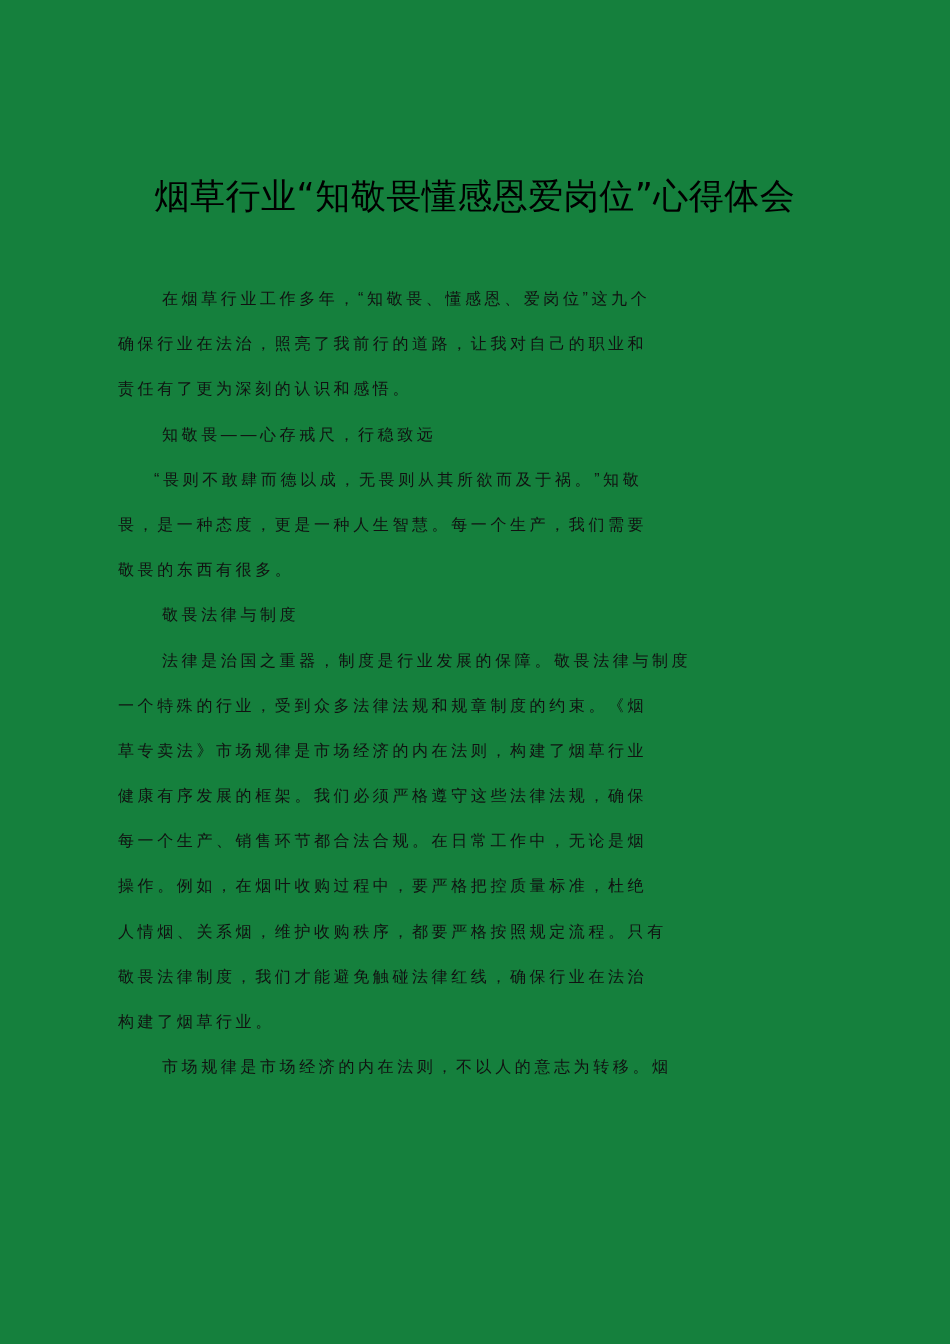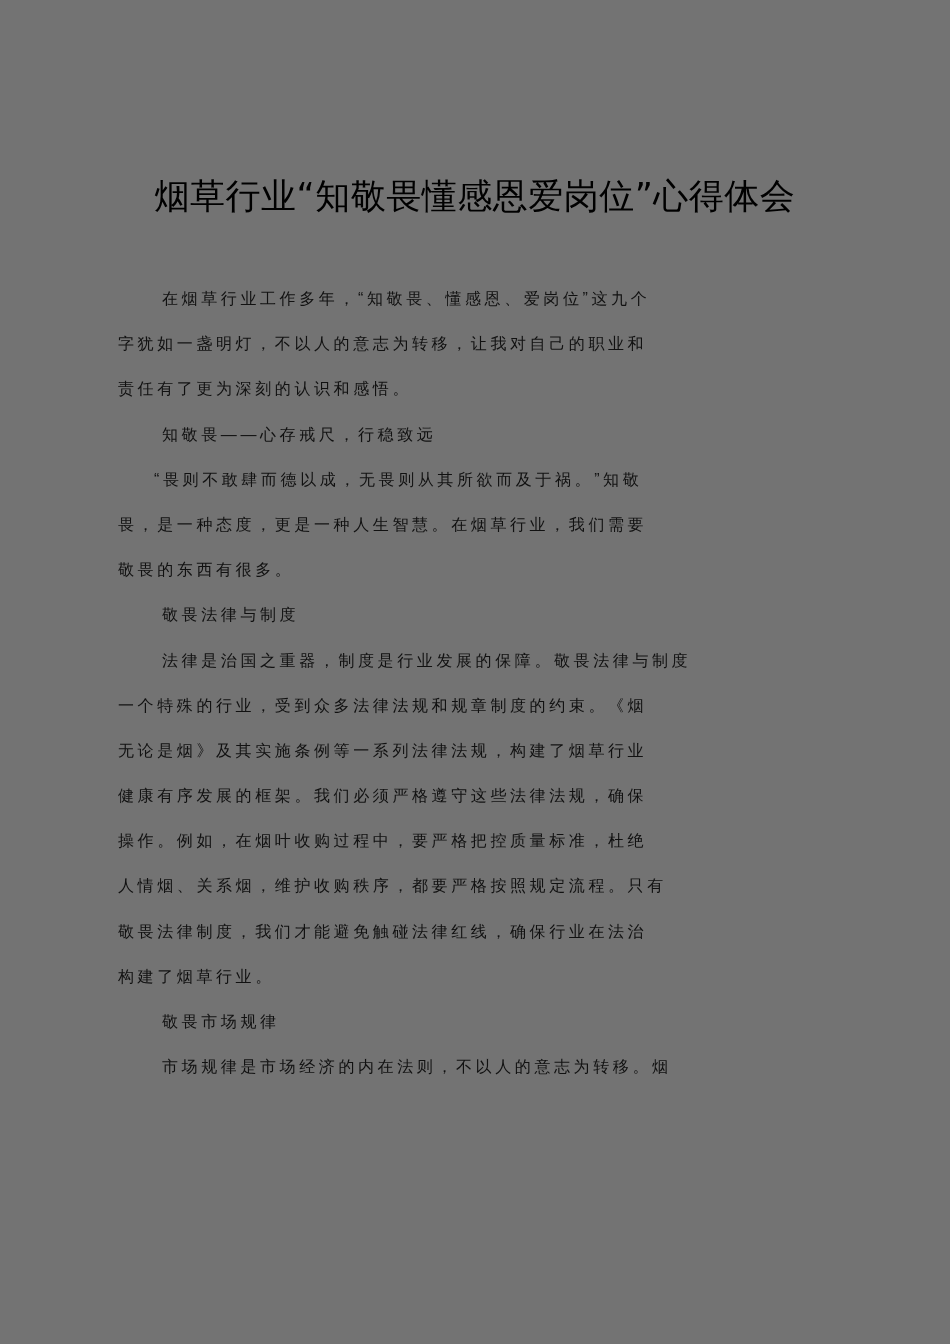"烟草行业“知敬畏懂感恩爱岗位”心得体会" .page { background: #737373 -> #15803d }
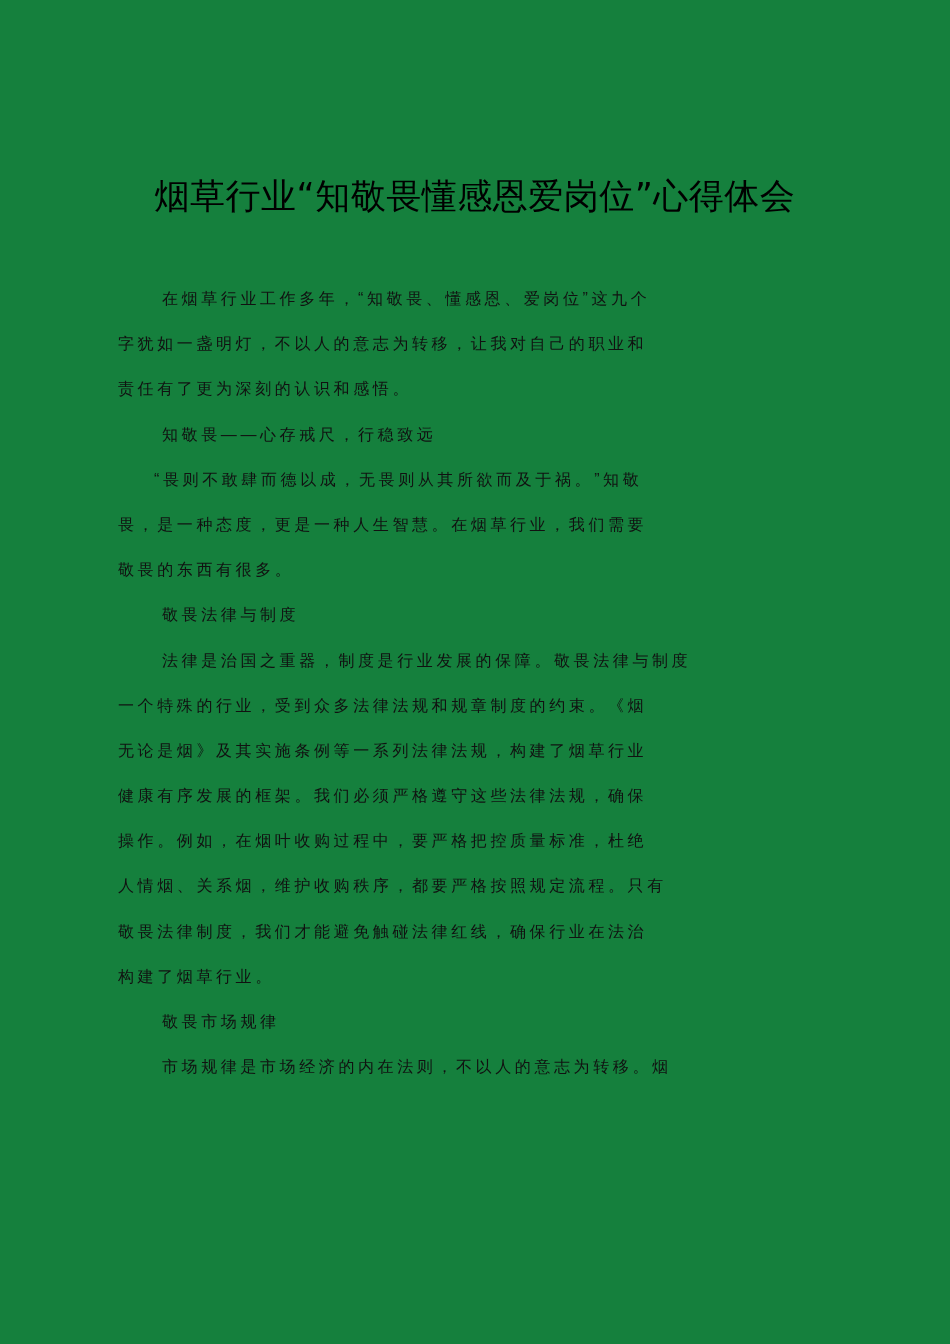"字犹如一盏明灯，不以人的意志为转移，让我对自己的职业和" span.line { text: 字犹如一盏明灯，不以人的意志为转移 -> 确保行业在法治，照亮了我前行的道路 }
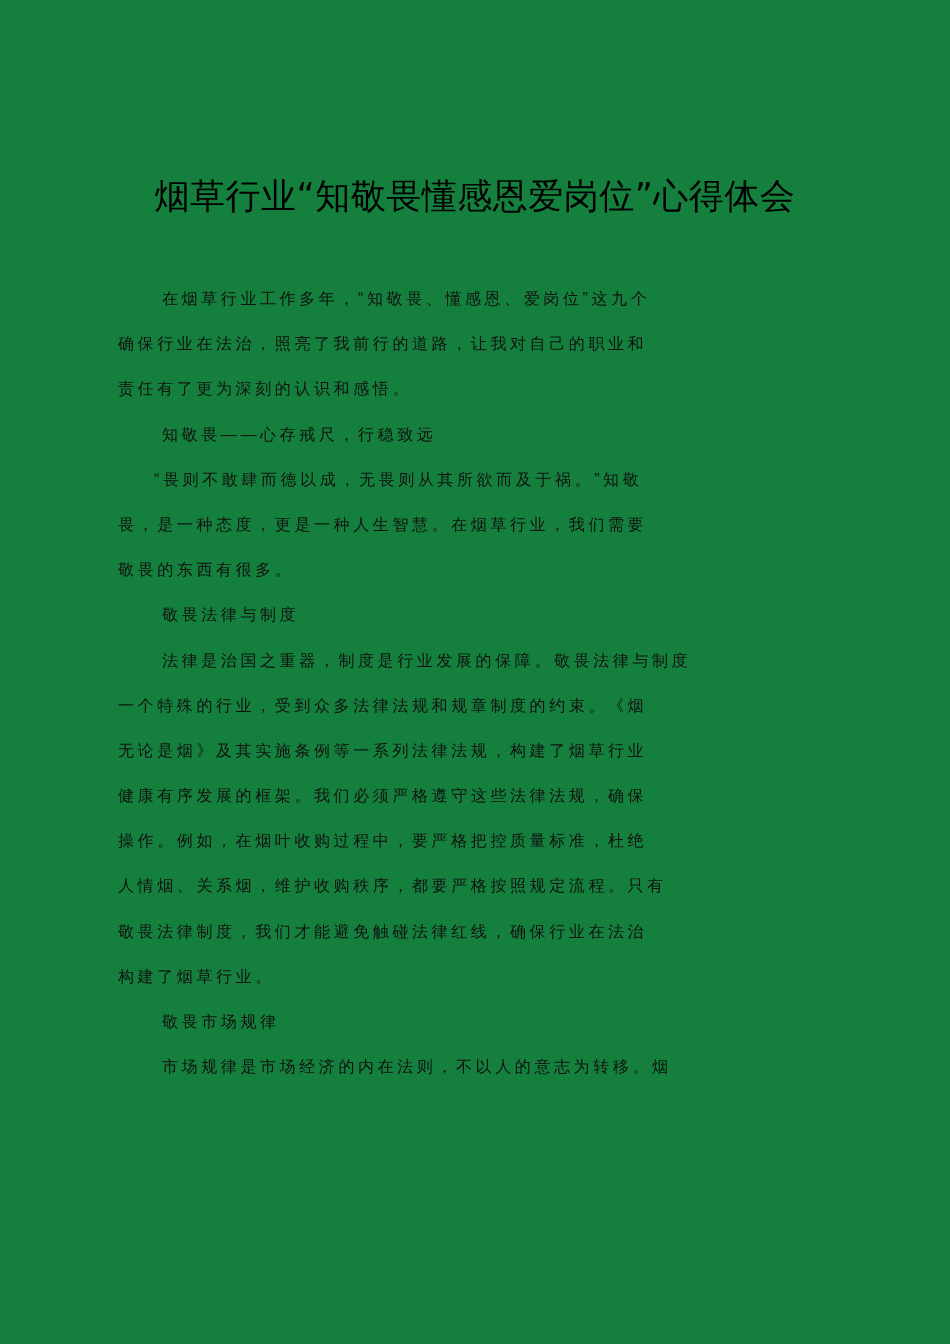"畏，是一种态度，更是一种人生智慧。在烟草行业，我们需要" span.line { text: 在烟草行业 -> 每一个生产 }
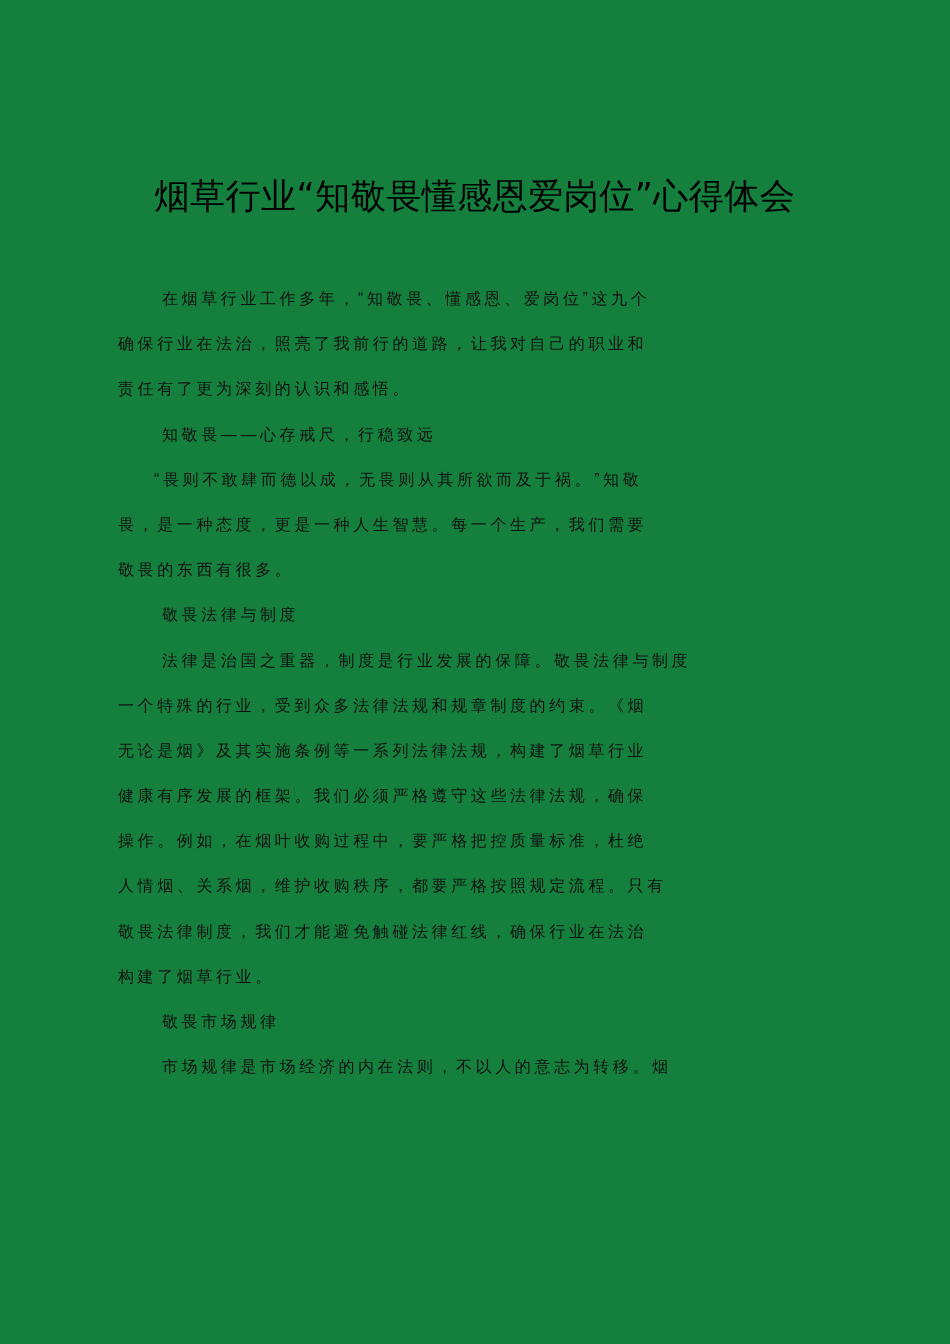"无论是烟》及其实施条例等一系列法律法规，构建了烟草行业" span.line { text: 无论是烟》及其实施条例等一系列法律法规 -> 草专卖法》市场规律是市场经济的内在法则 }
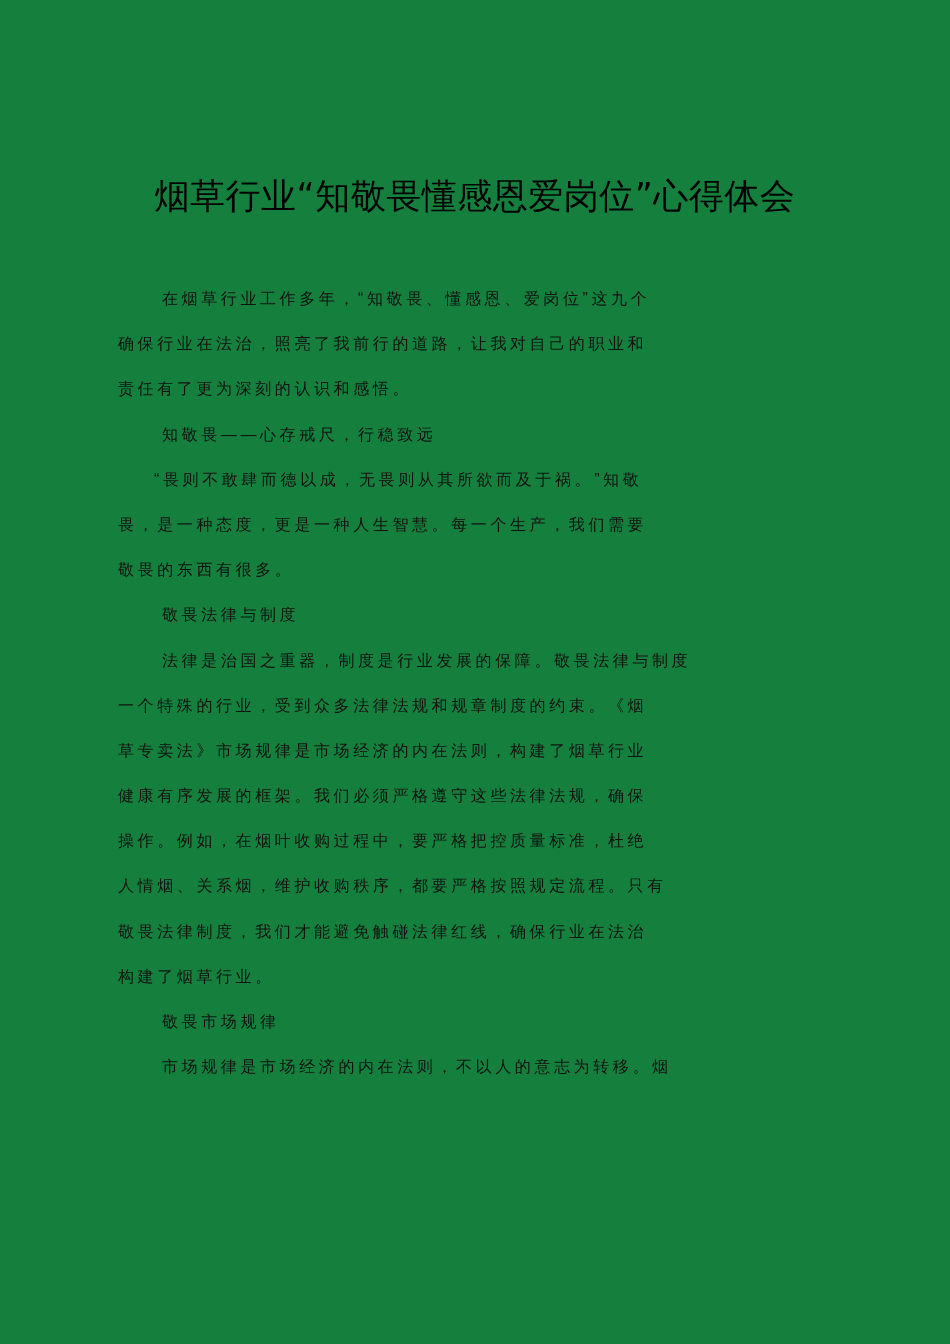"每一个生产、销售环节都合法合规。在日常工作中，无论是烟" span.line { html: none -> <span>每一个生产、销售环节都合法合规。在日常工作中，无论是烟</span> }
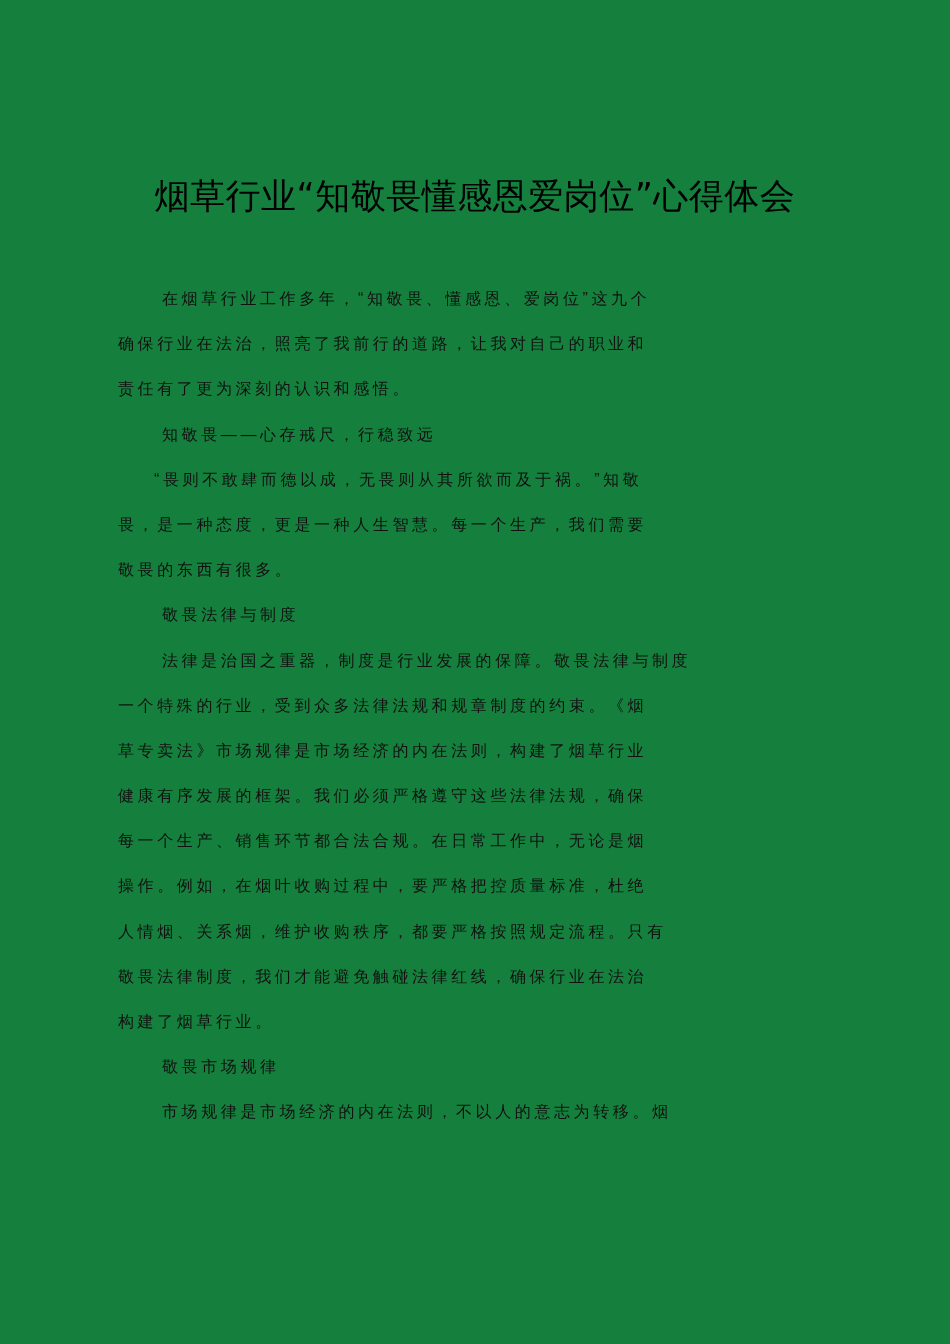"敬畏市场规律" span.line { html: <span>敬畏市场规律</span> -> none }
